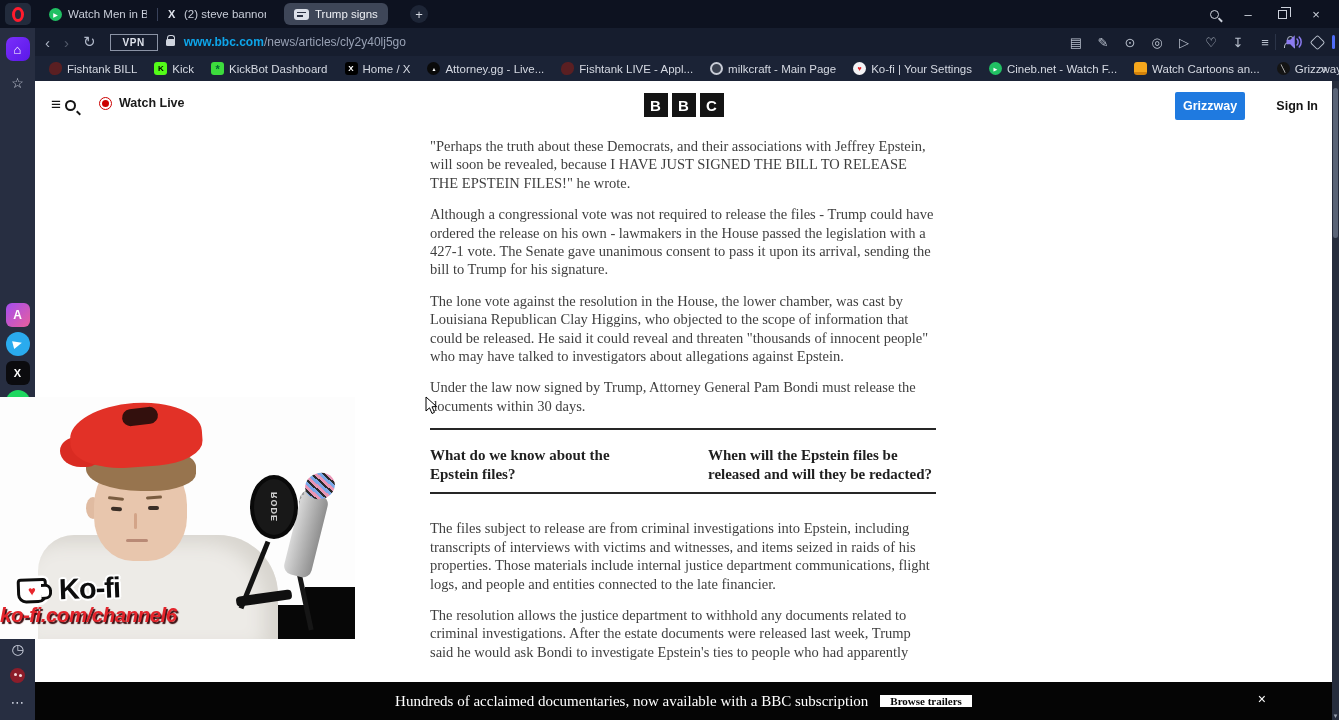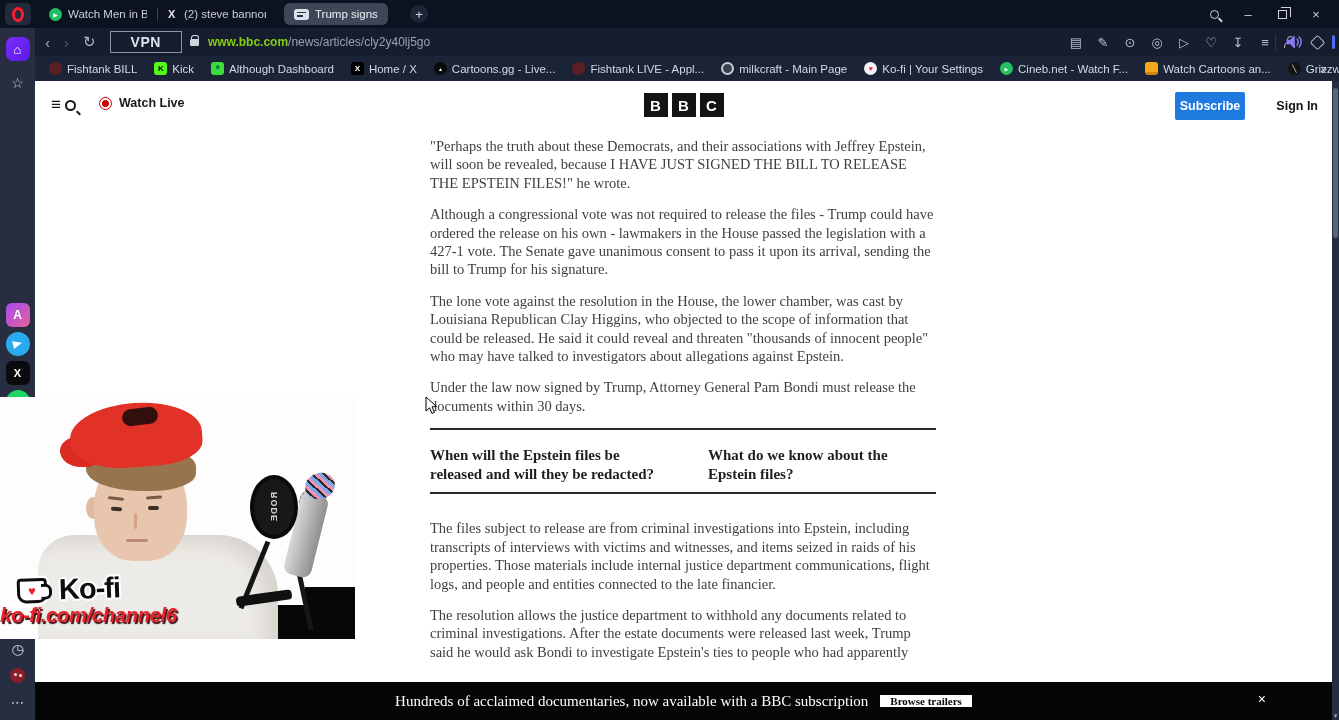"VPN" .vpn-badge { font-size: 14px -> 10px; padding: 2px 20px -> 2px 12px }
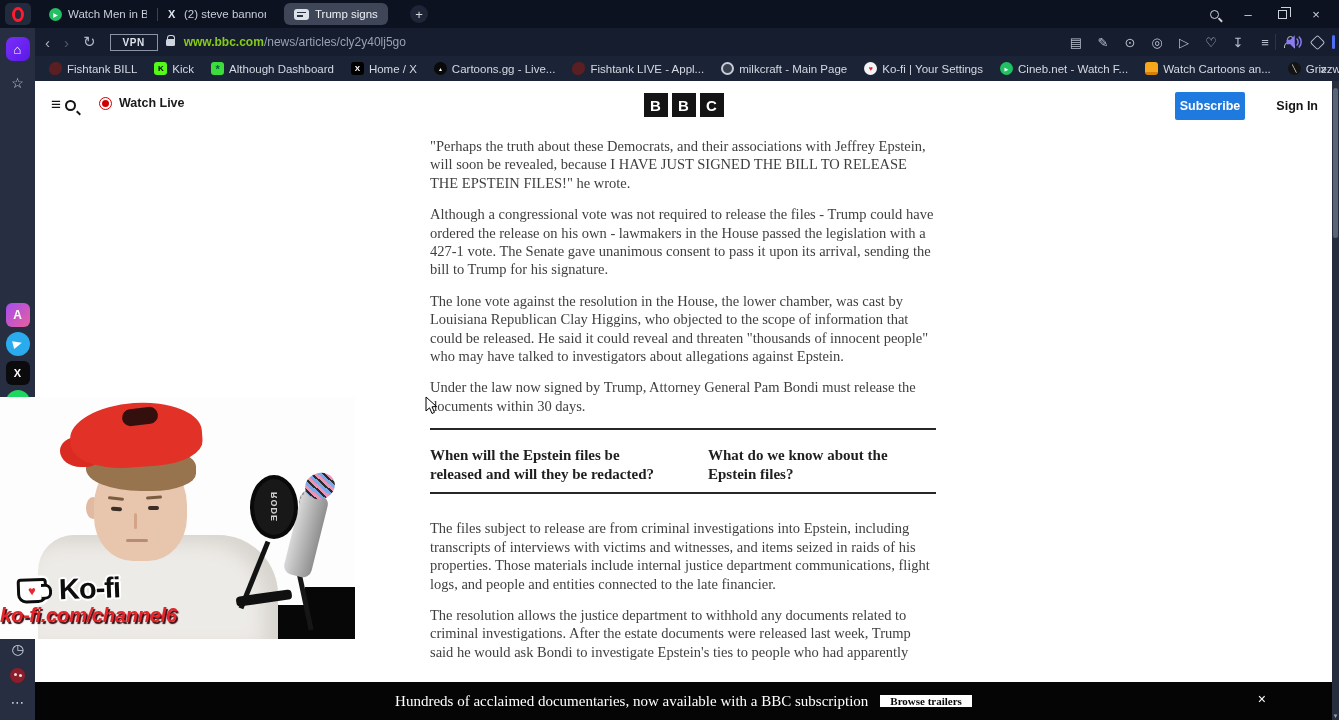"www.bbc.com" .url .domain { color: #84cc16 -> #0ea5e9 }
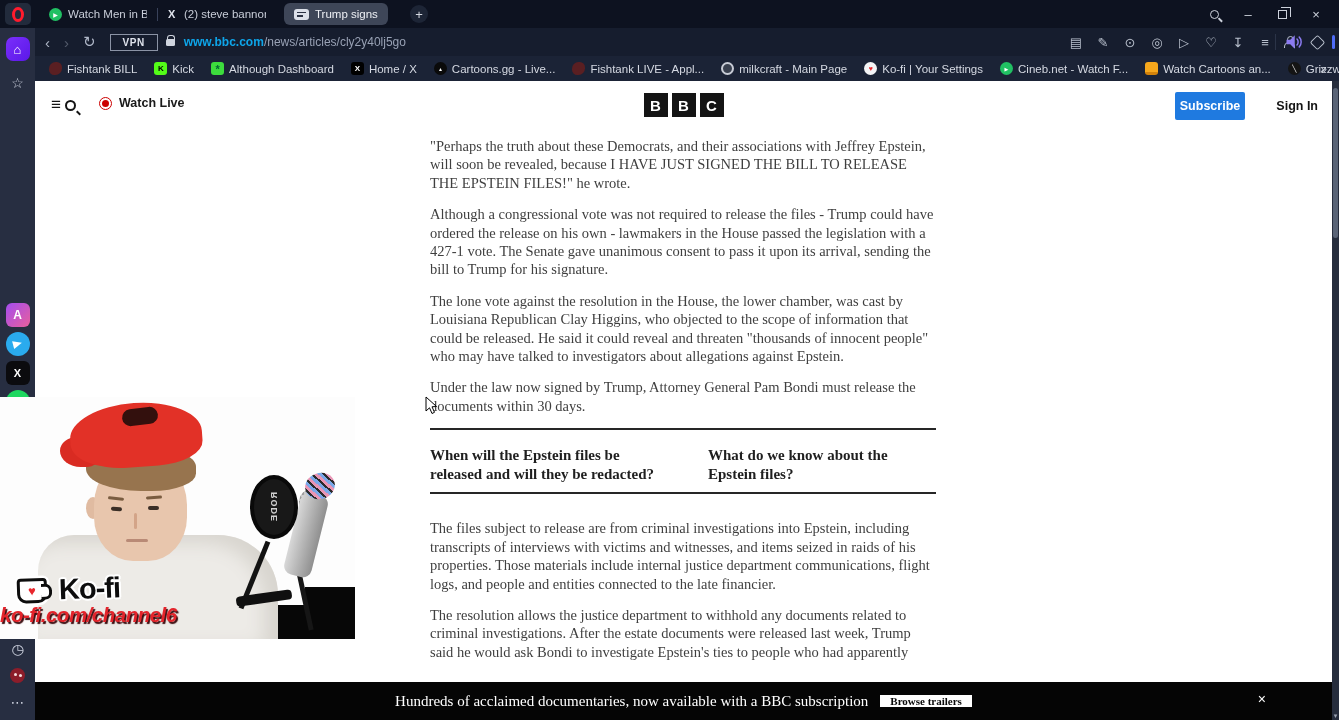"Although Dashboard" span { text: Although -> KickBot }
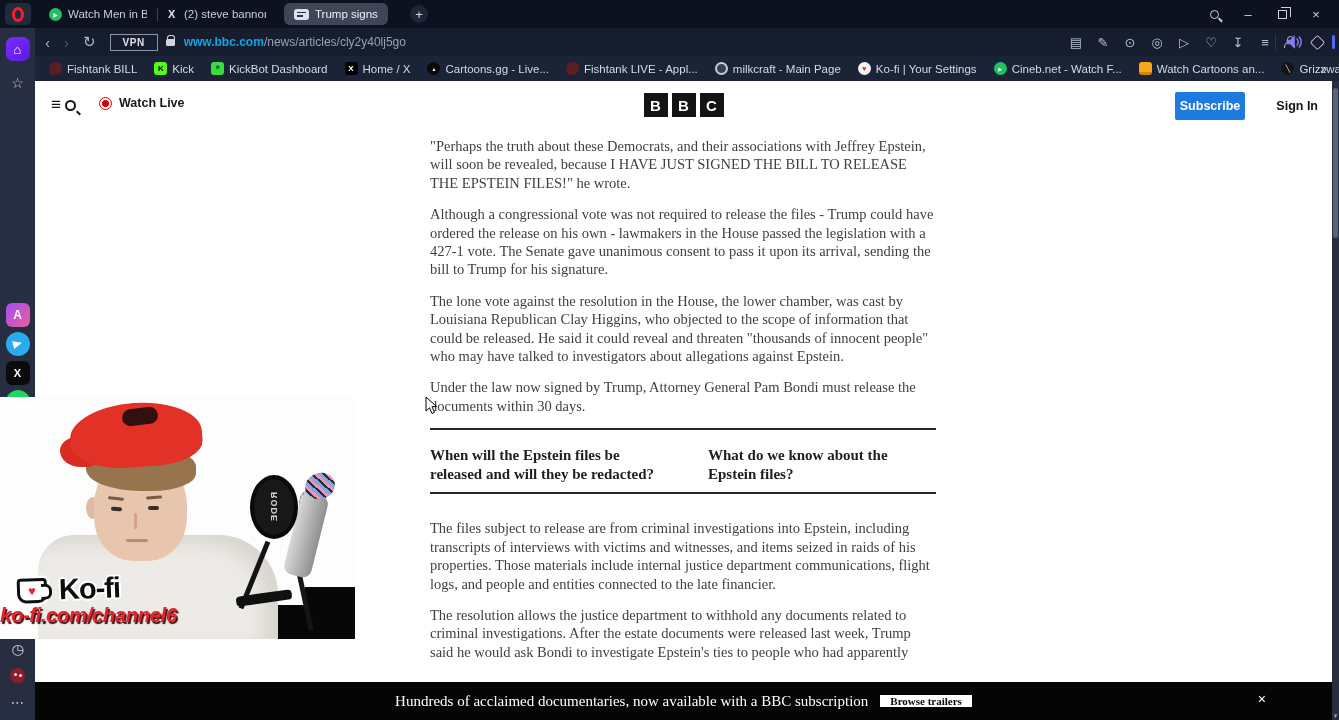"Cartoons.gg - Live..." span { text: Cartoons.gg -> Attorney.gg }
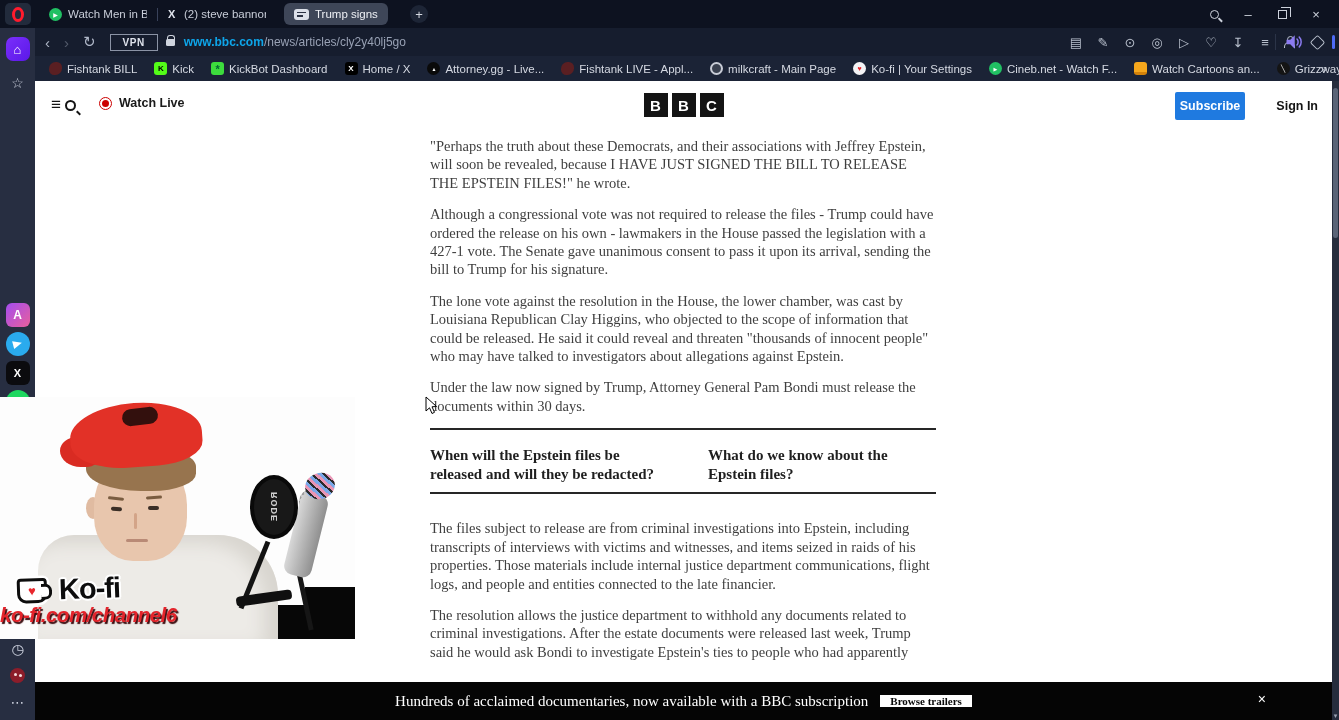"Subscribe" div.subscribe-btn { text: Subscribe -> Grizzway }
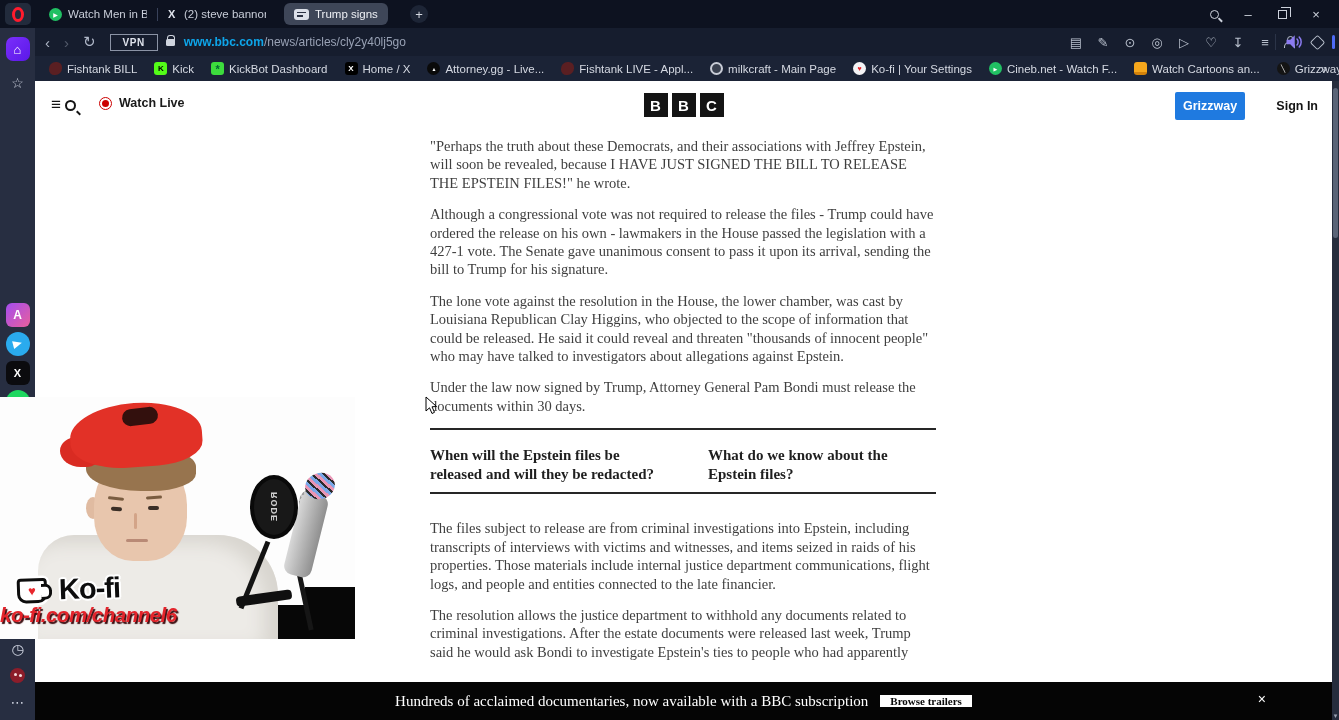"When will the Epstein files" div { order: before "What do we know about" -> after "What do we know about" }
